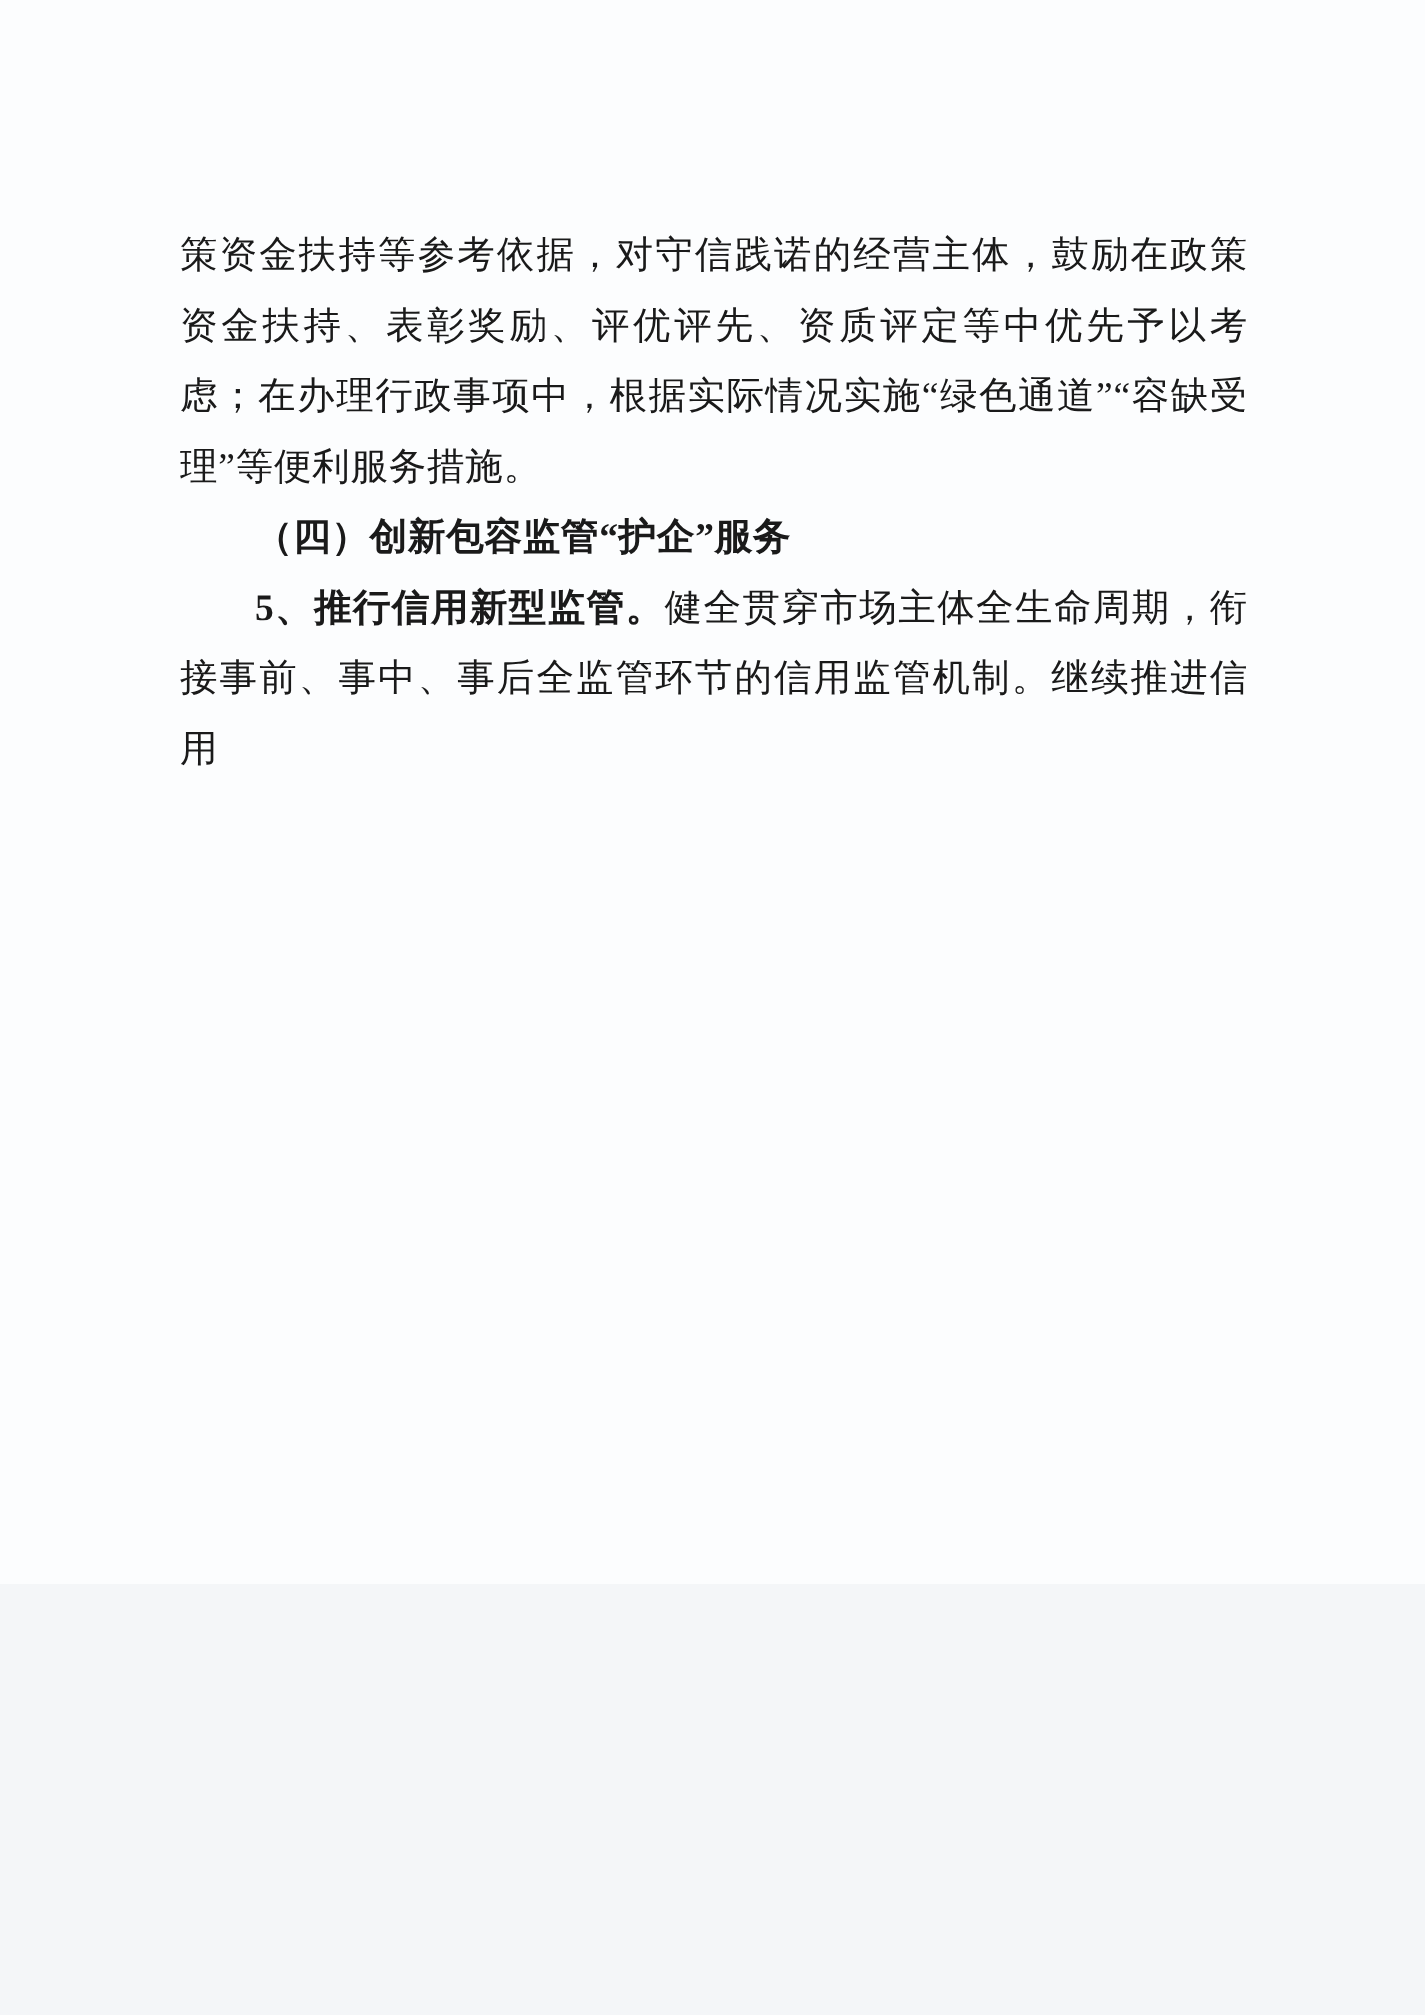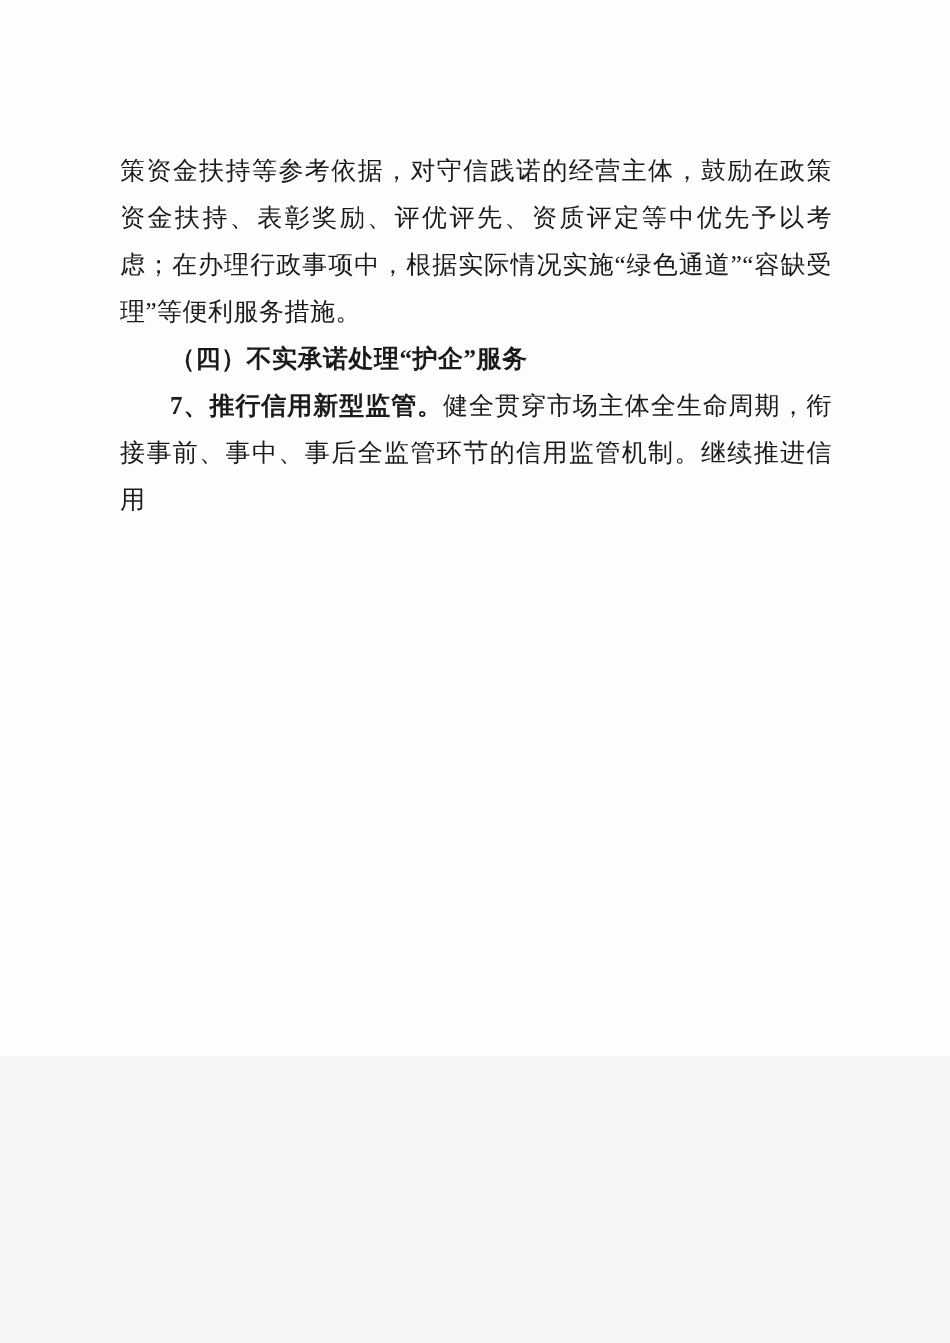"（四）不实承诺处理“护企”服务" p.indent { text: 不实承诺处理 -> 创新包容监管 }
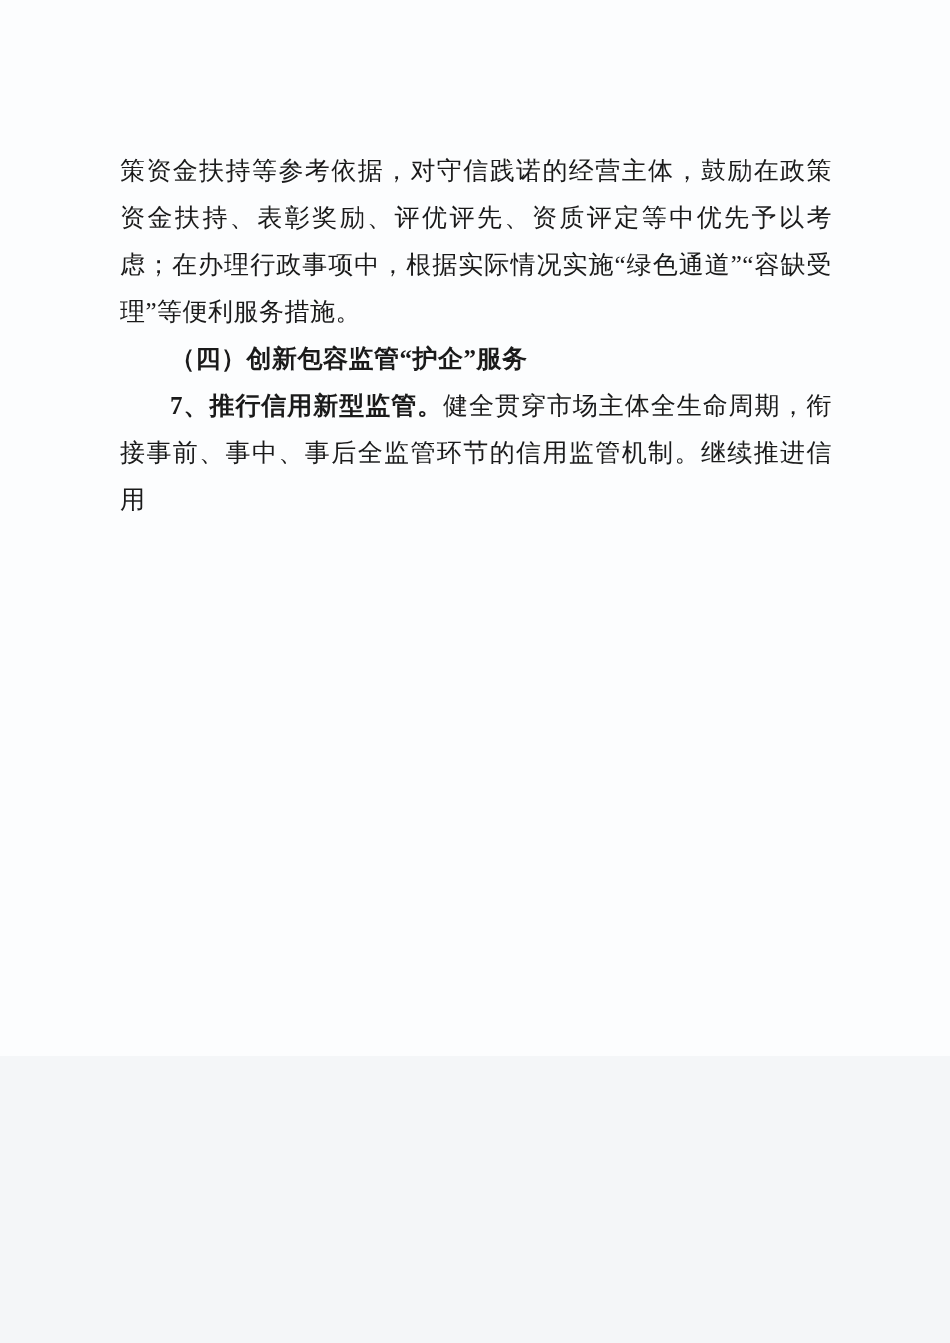"7、推行信用新型监管。" span.lead { text: 7 -> 5 }
